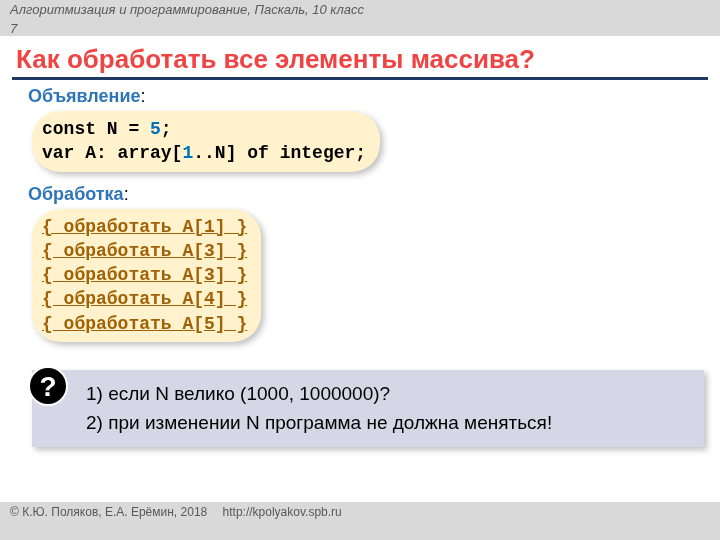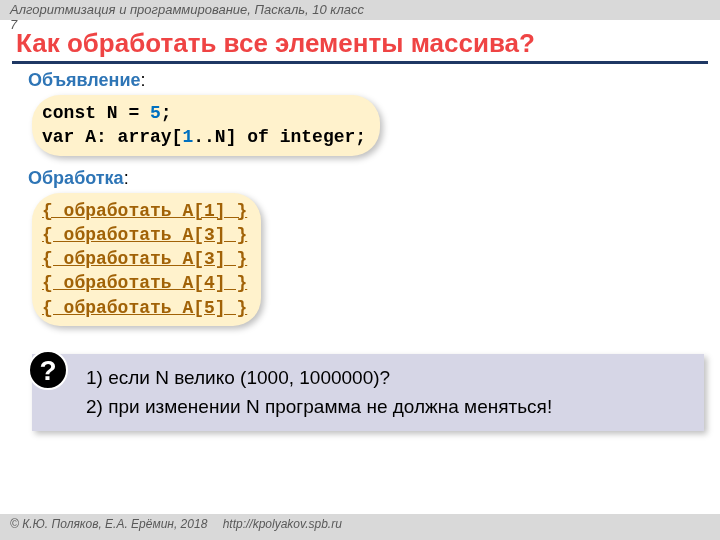"Алгоритмизация и программирование," .topbar { height: 20px -> 36px }
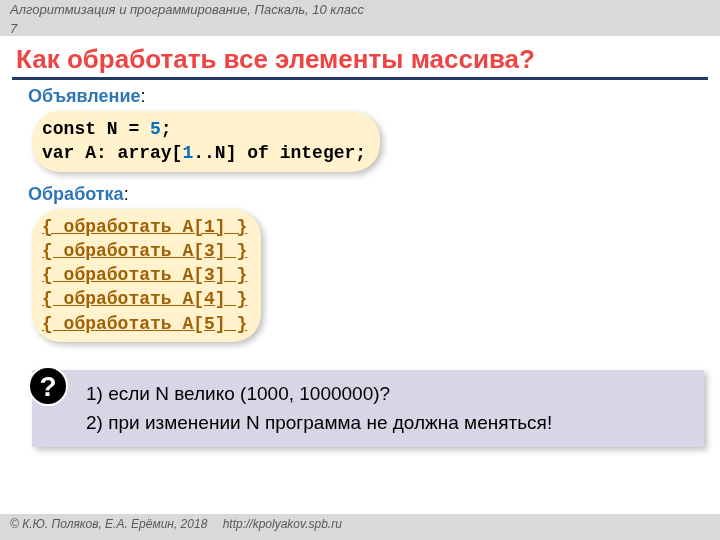"© К.Ю. Поляков, Е.А. Ерёмин," .footer { font-style: italic -> none; height: 26px -> 38px }
